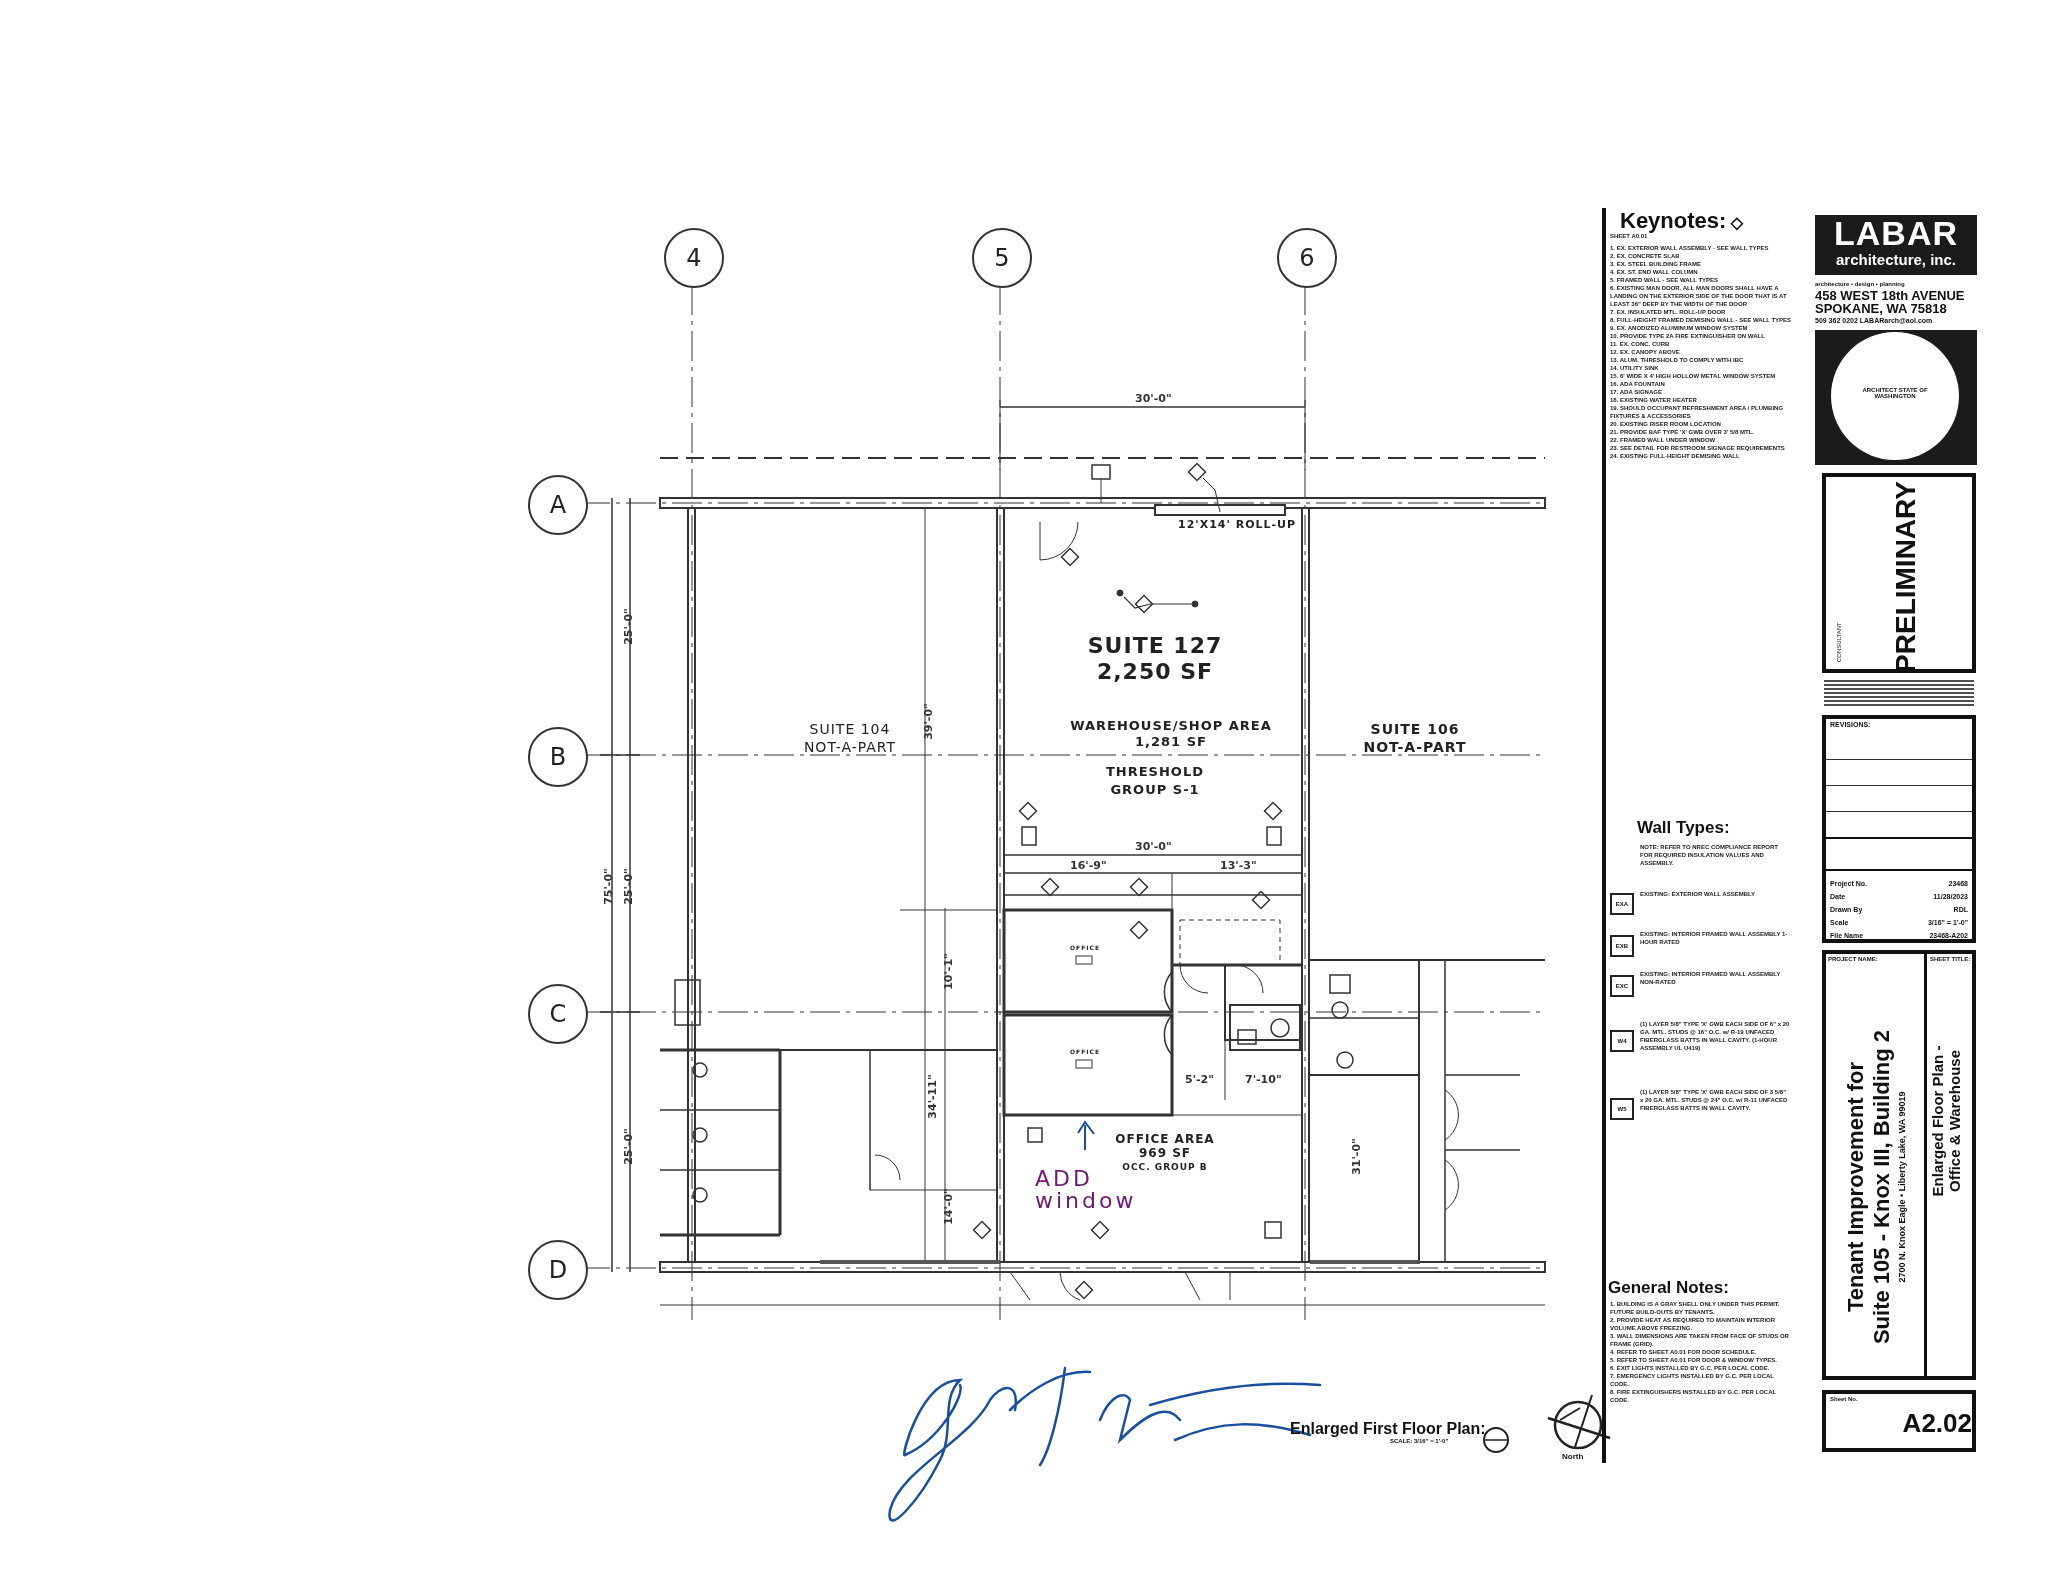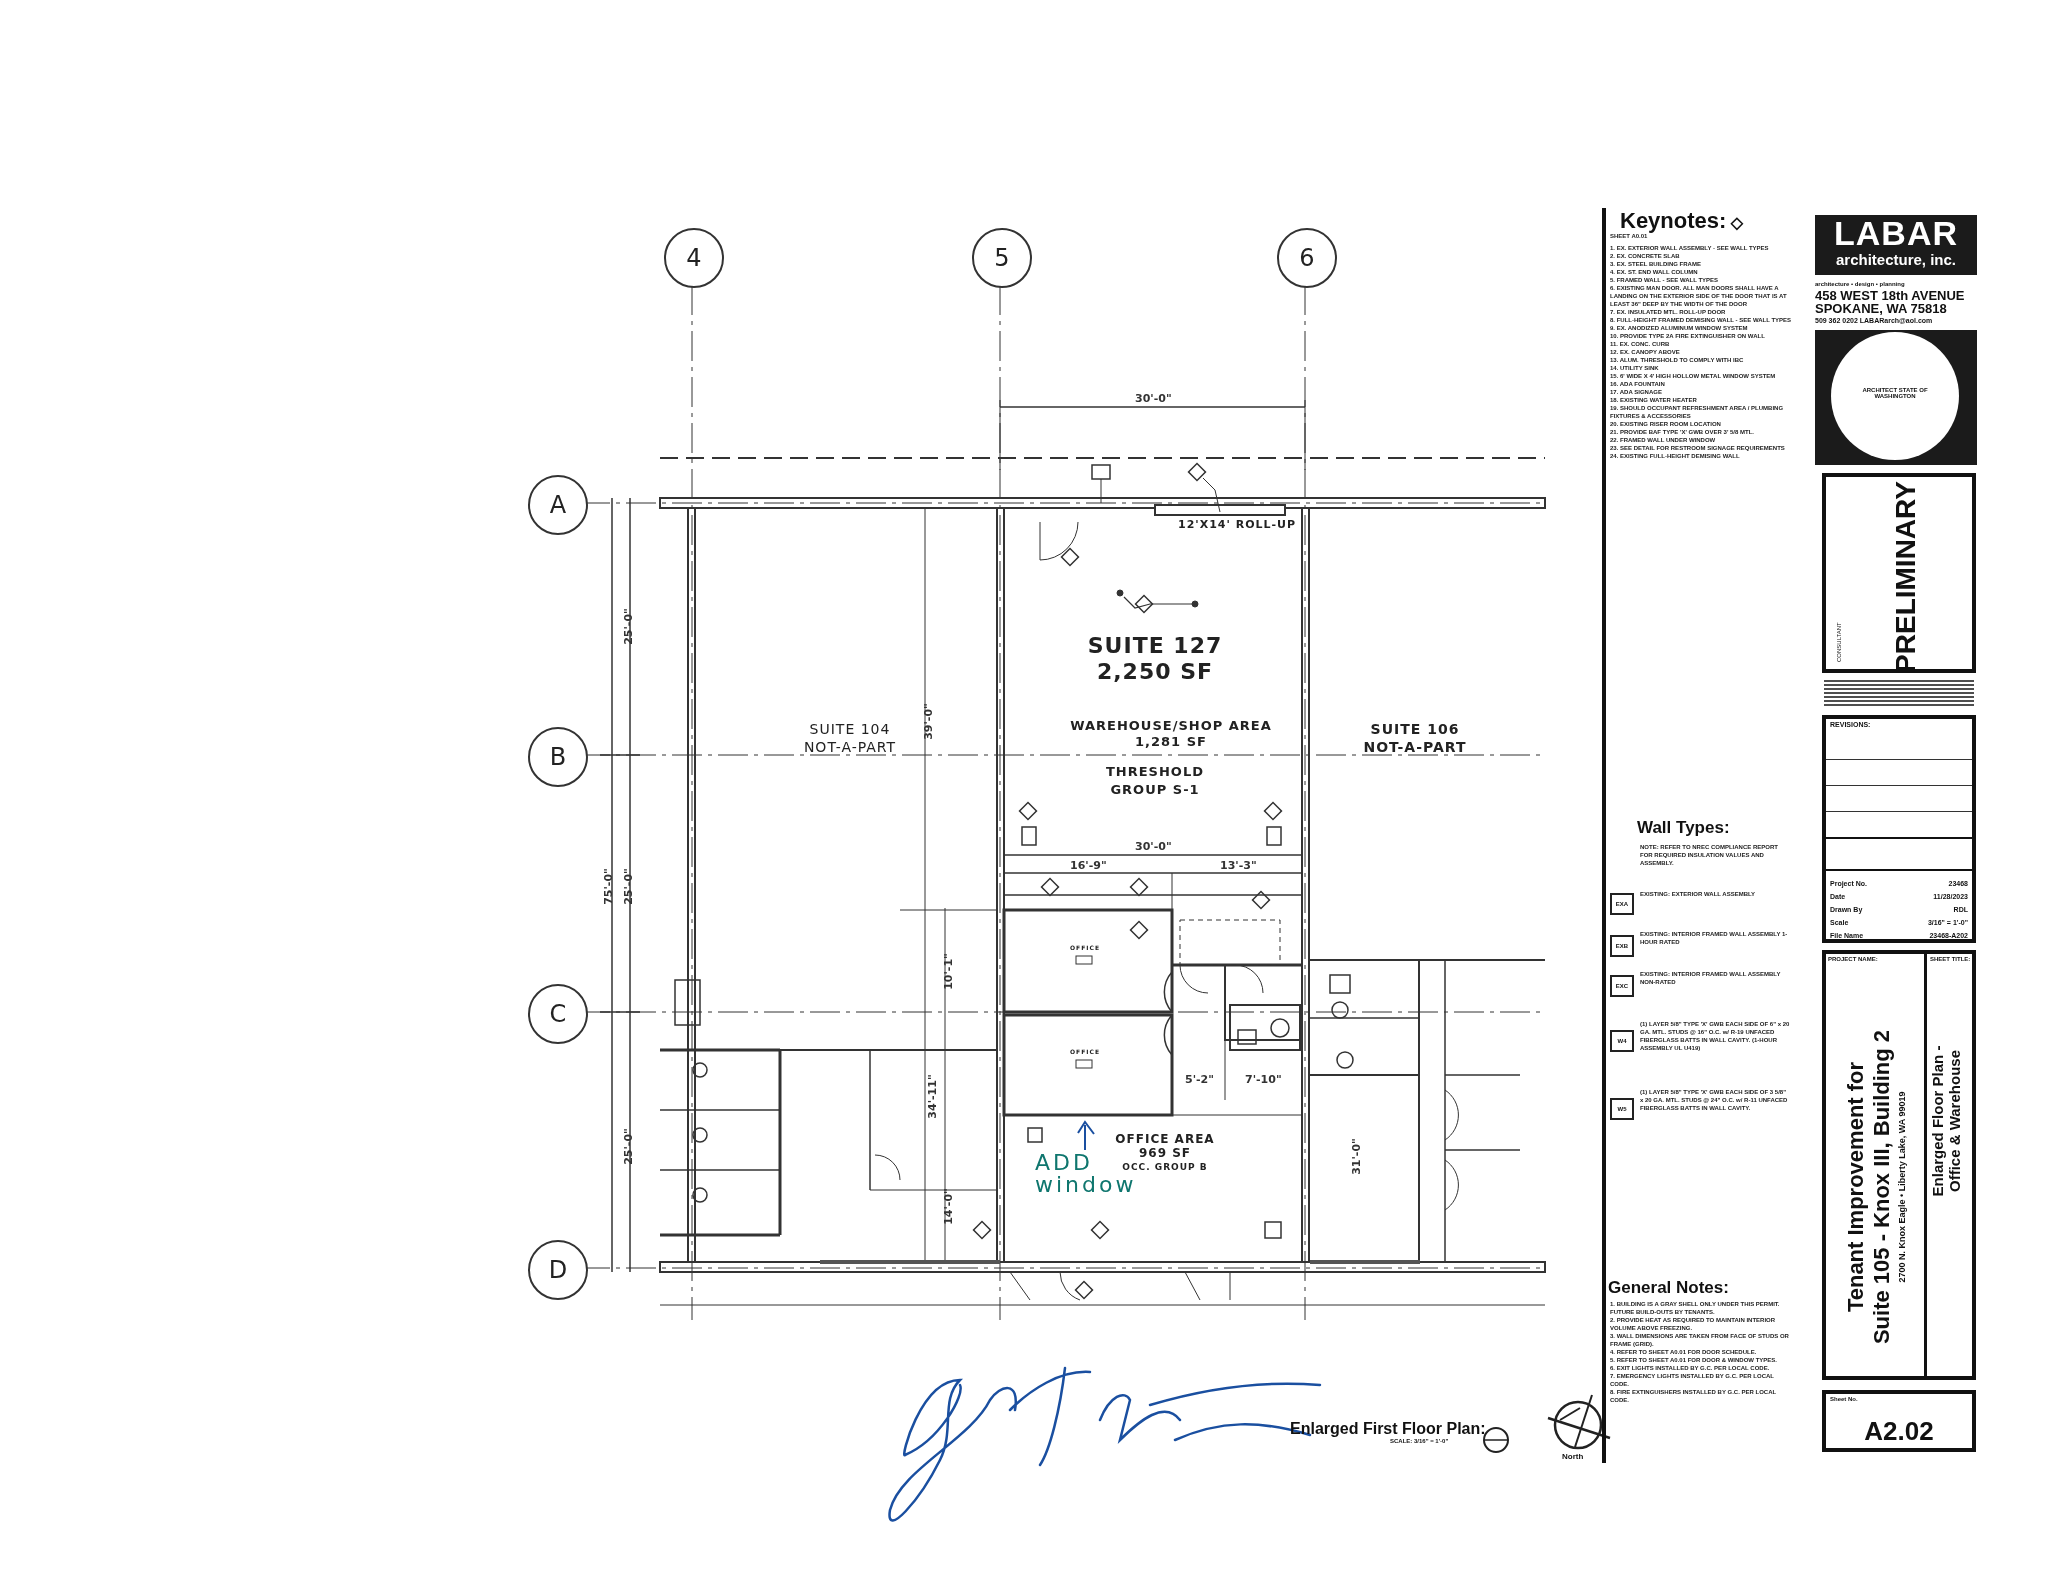"ADD" .hand { color: #0f766e -> #701a75; margin-top: none -> 16px }
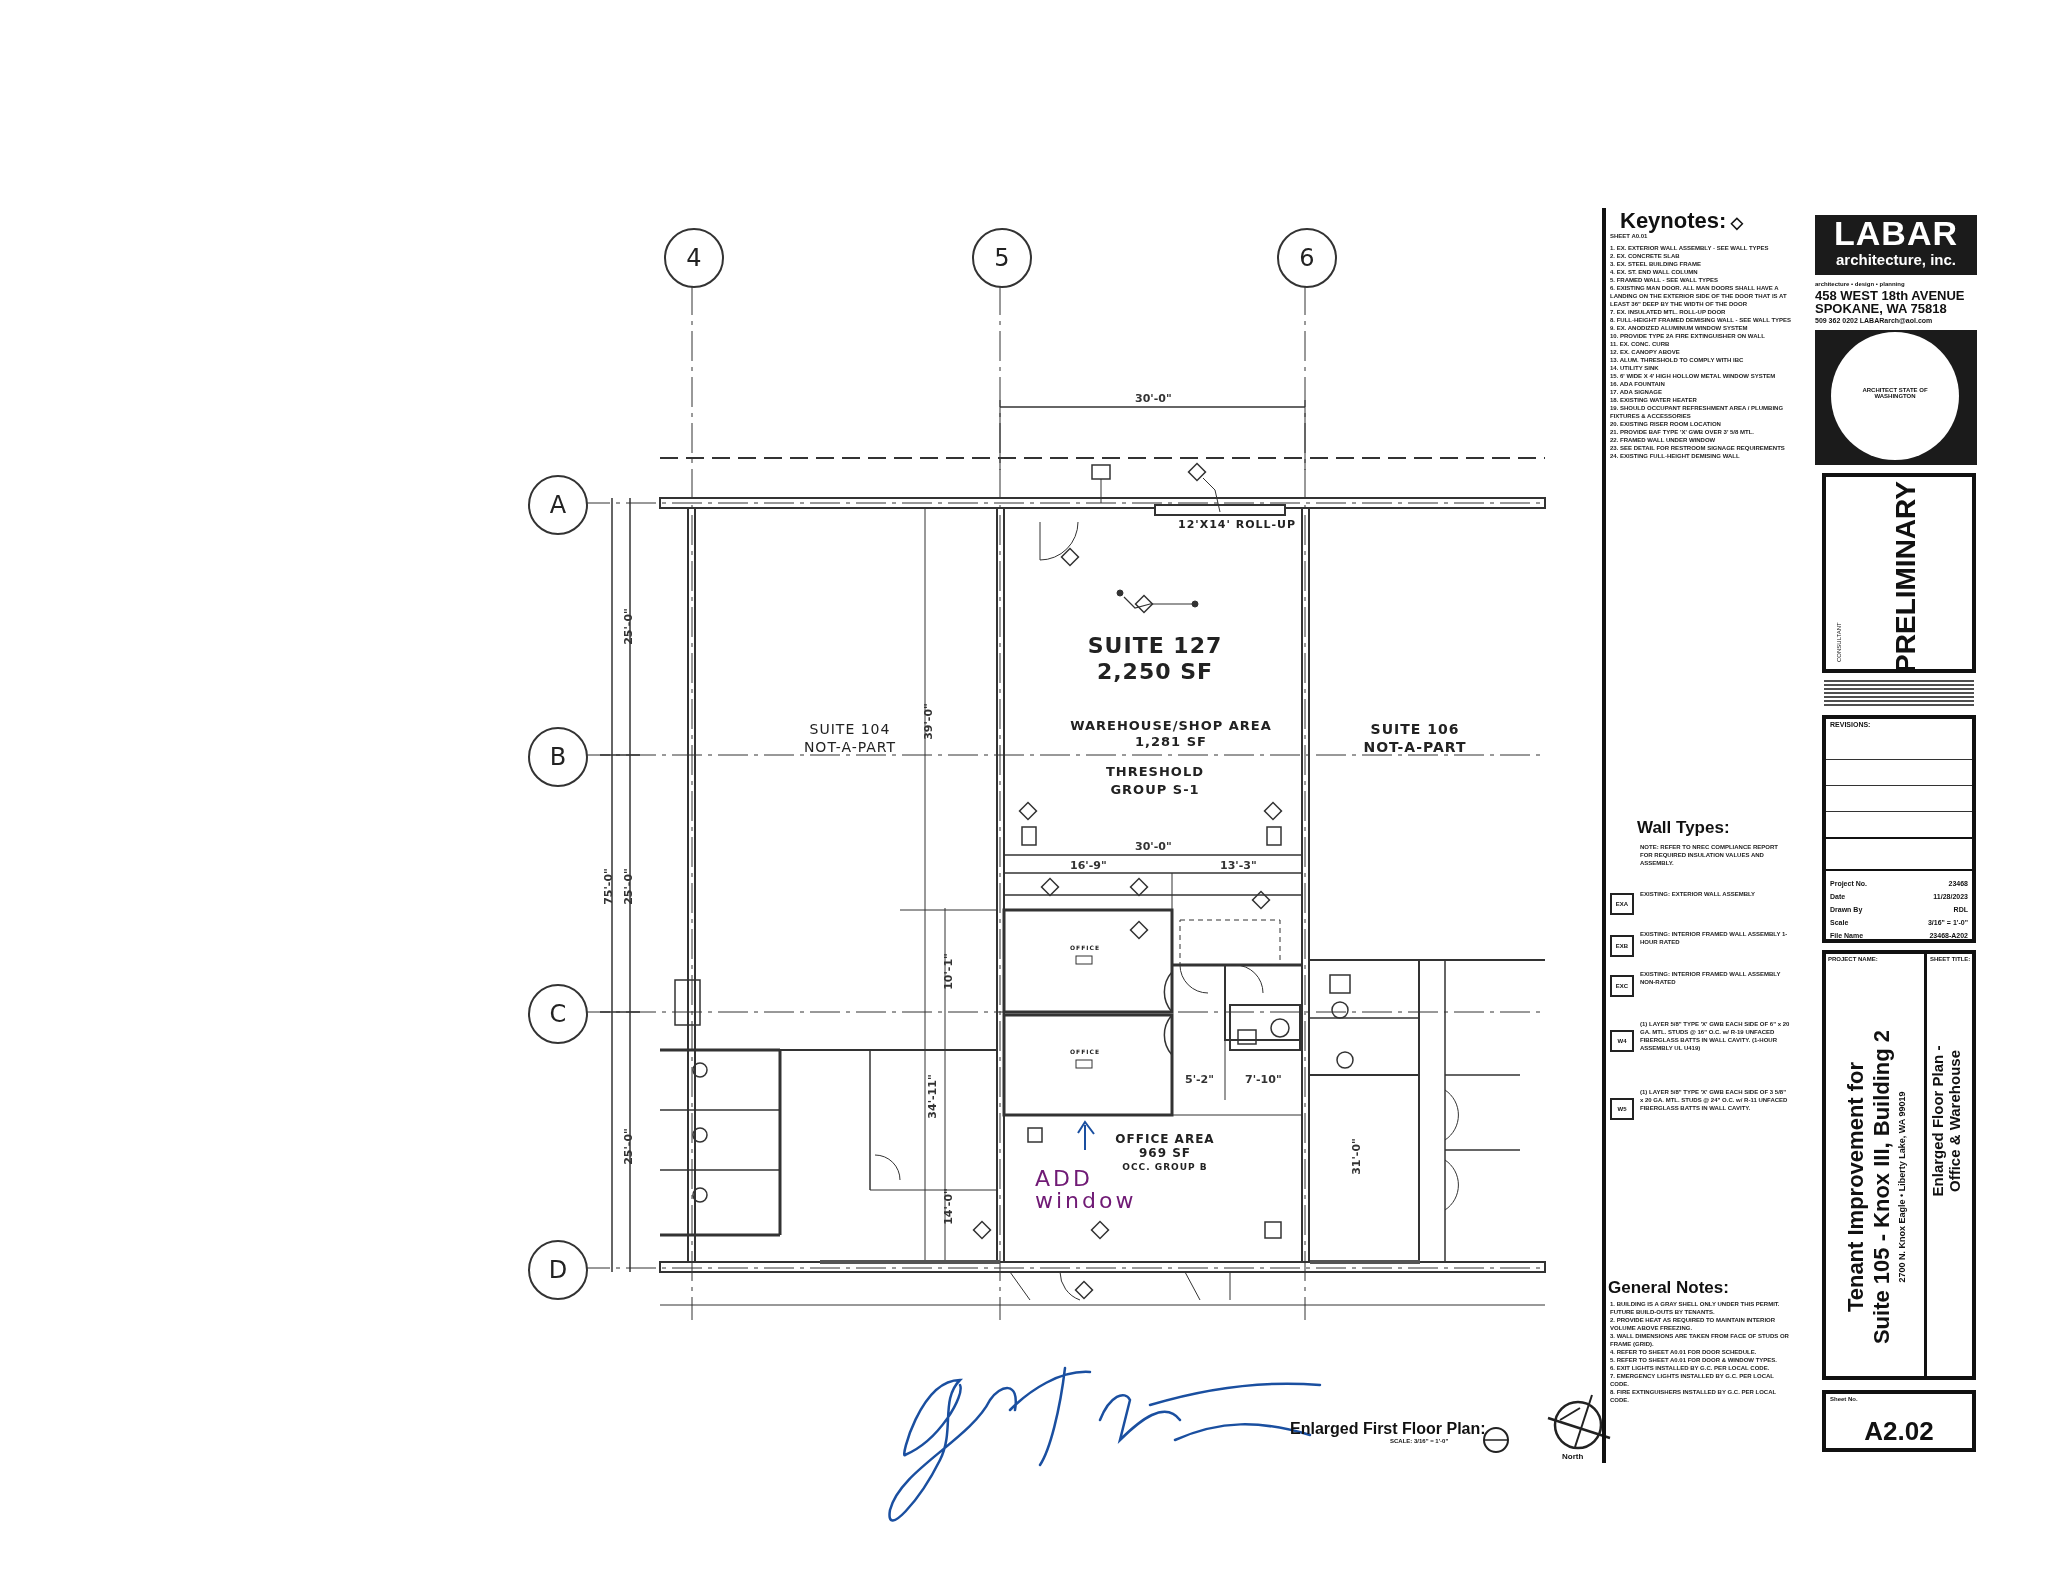"A2.02" div { text-align: center -> right; top: 22px -> 14px }
